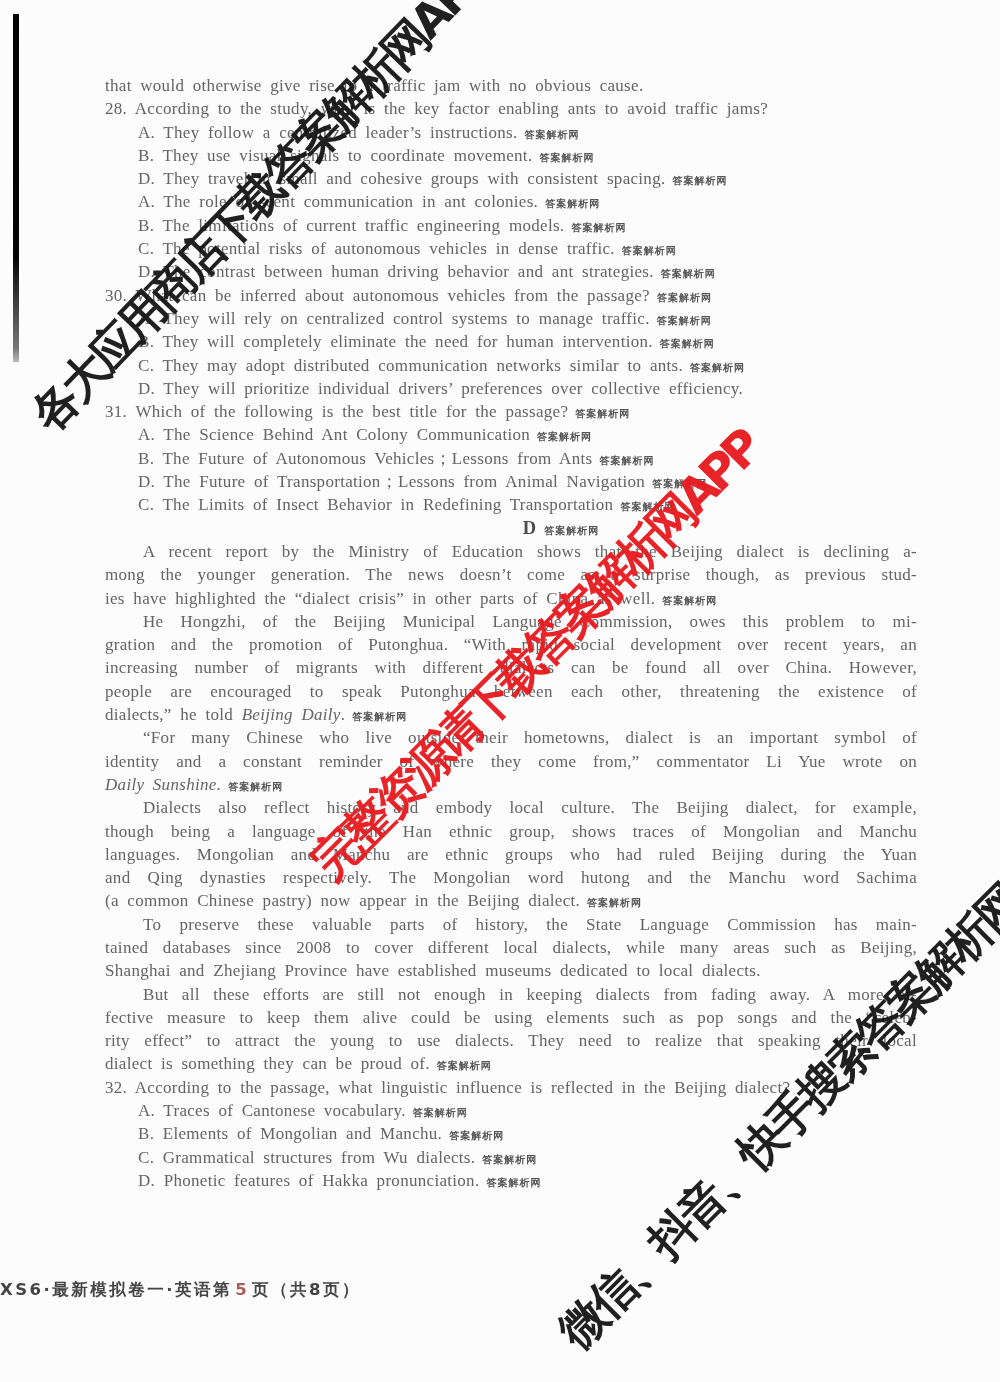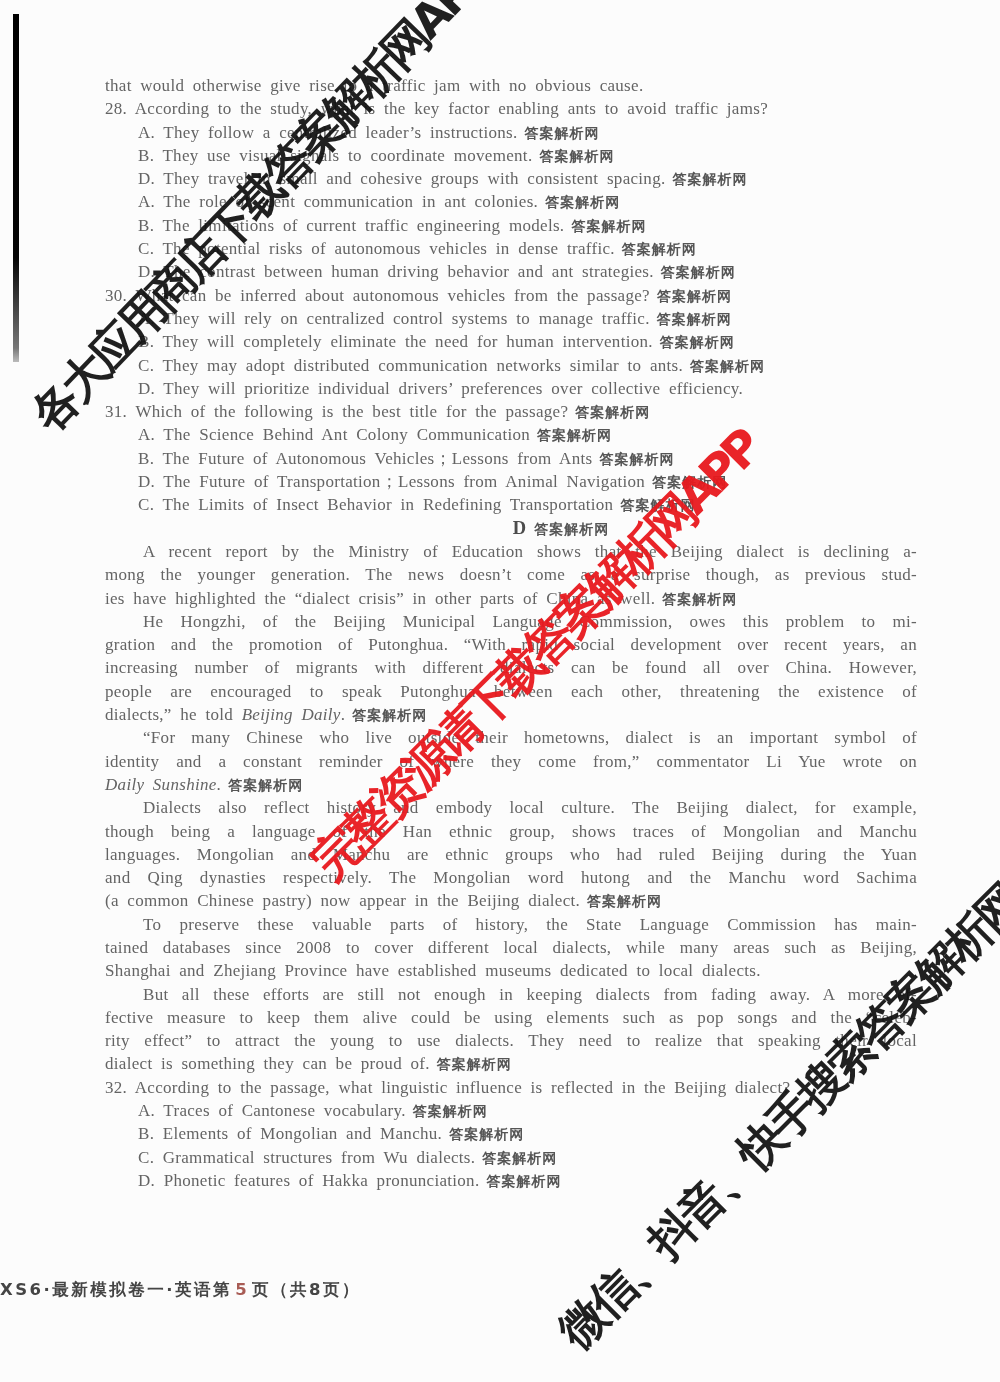"答案解析网" .sfx { font-size: 14px -> 10px }
